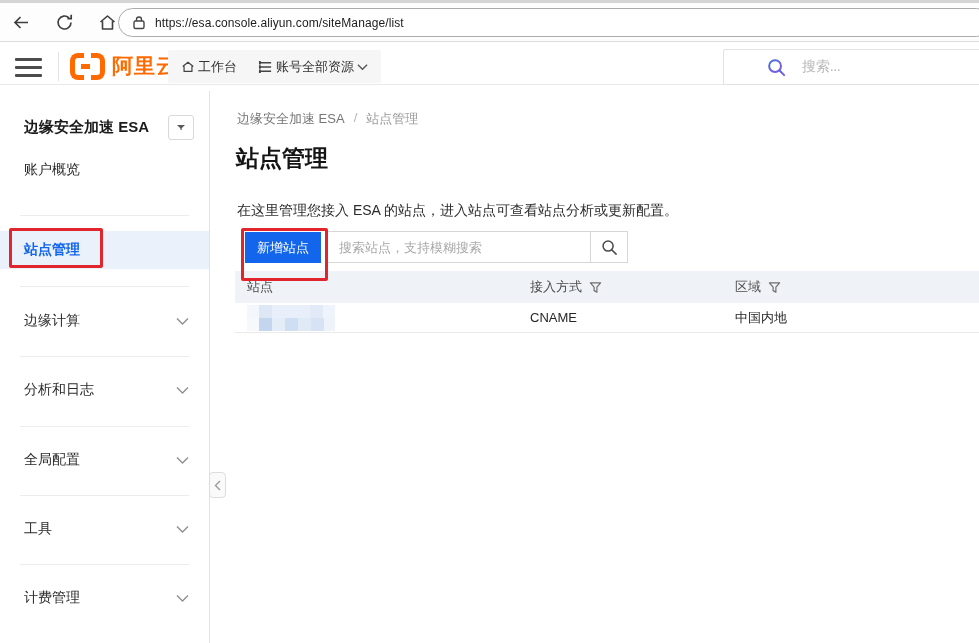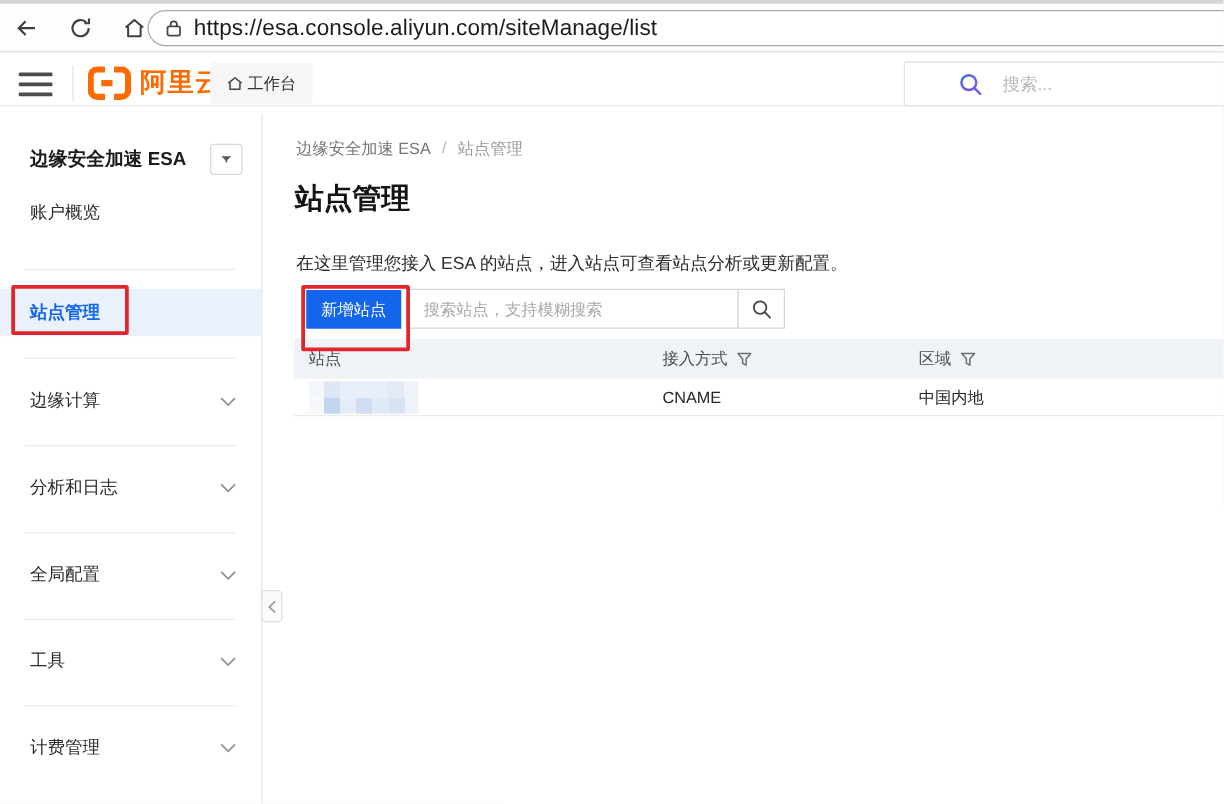"https://esa.console.aliyun.com/siteManag" .url-text { font-size: 18px -> 12px }
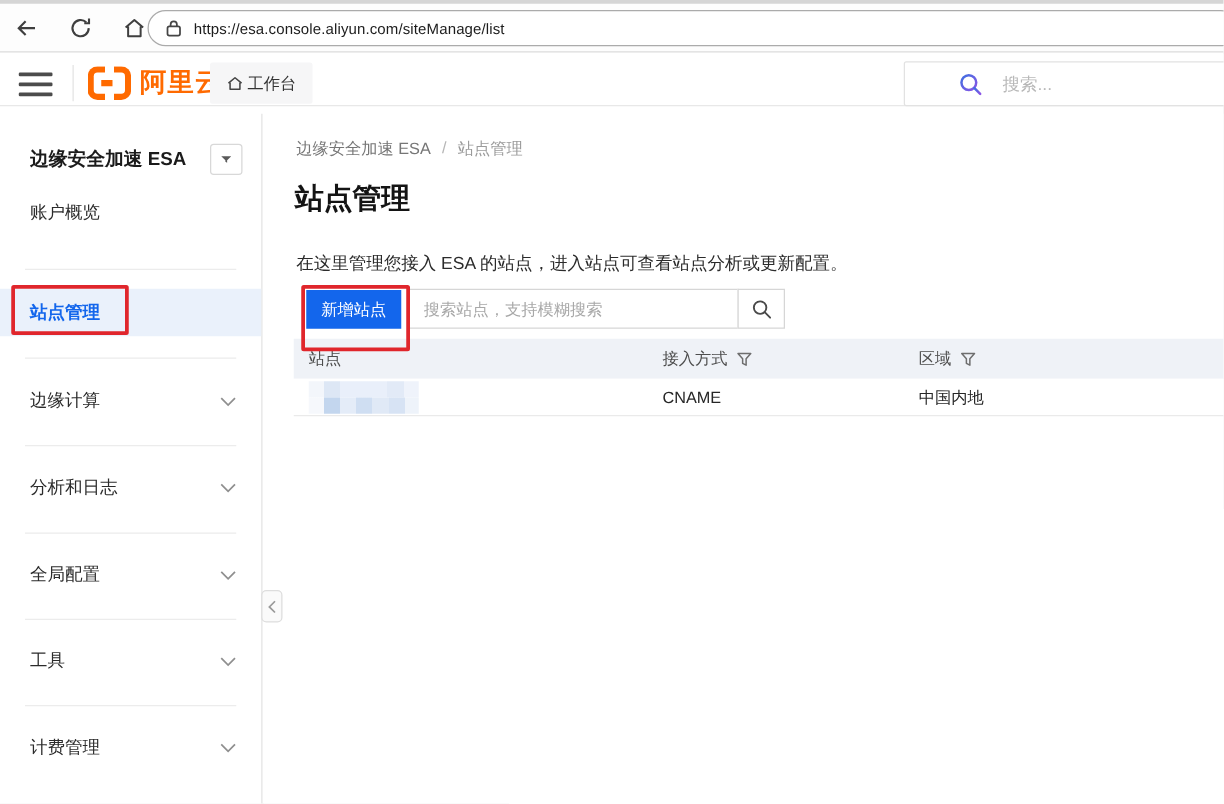"阿里云" .topnav { font-family: none -> Liberation Serif, serif }
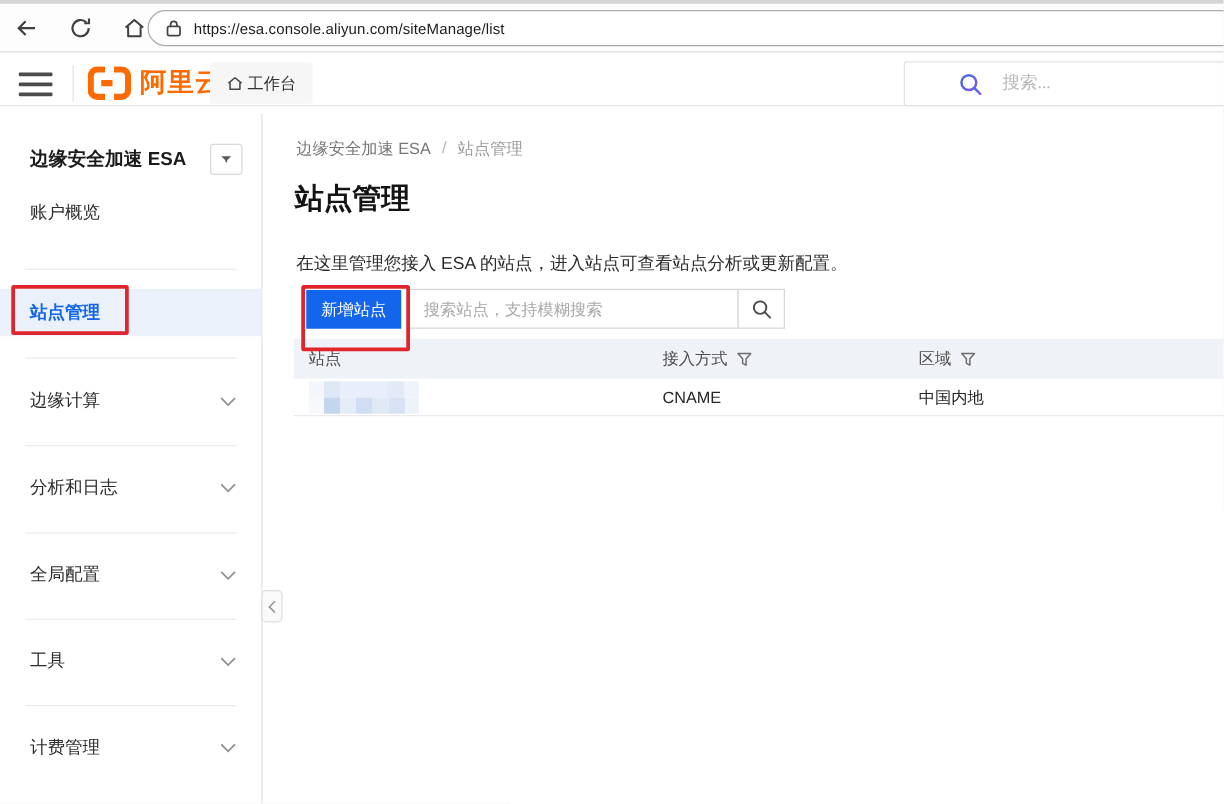"账号全部资源" div.nav-btn { html: none -> <div> <svg> <path></path> <path></path> </svg> <span>账号全部资源</span> <svg> <path></path> </svg> </div> }
